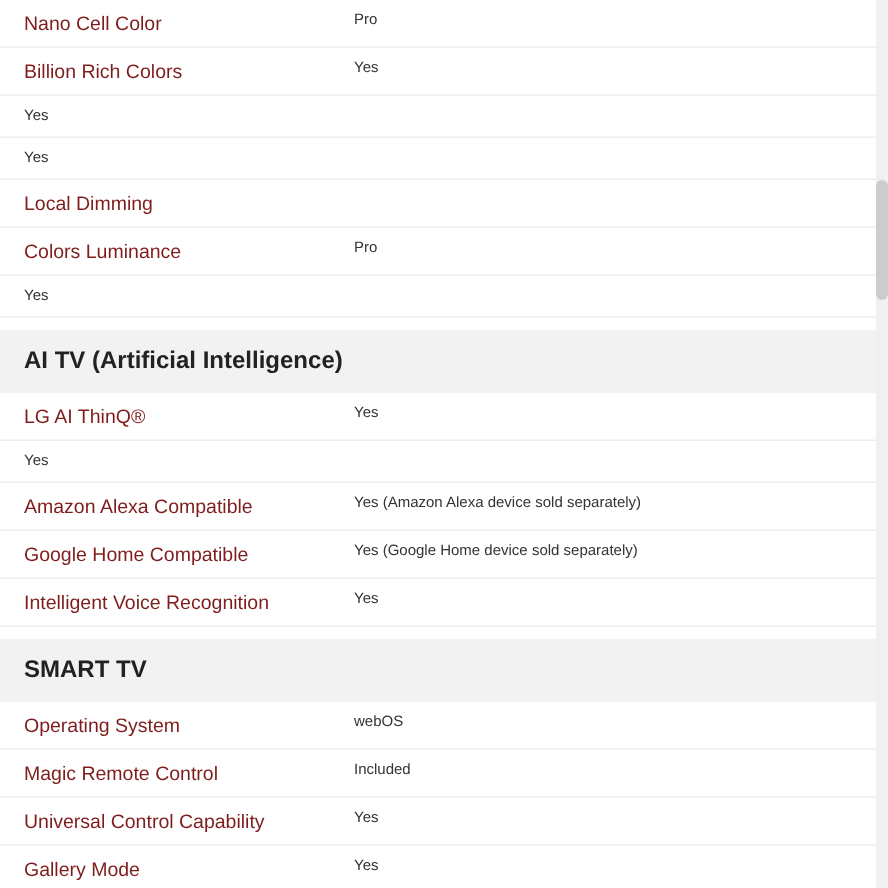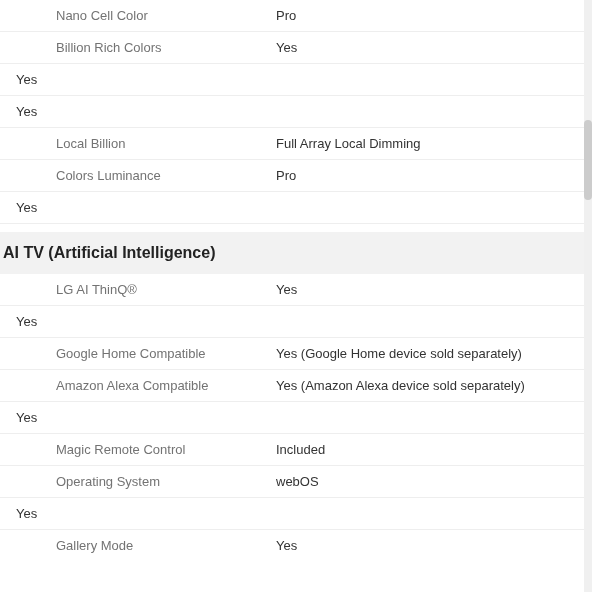"Nano Cell Color" .spec-label { color: #737373 -> #7f1d1d; margin-left: 40px -> none }
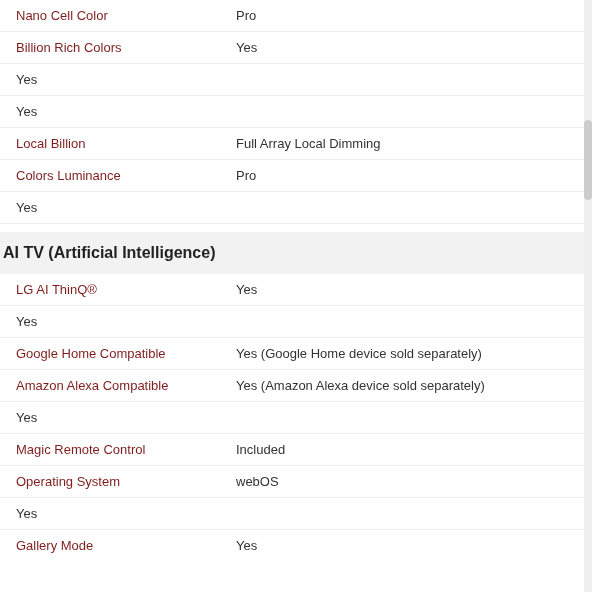"Pro" .spec-value { font-size: 13px -> 10px }
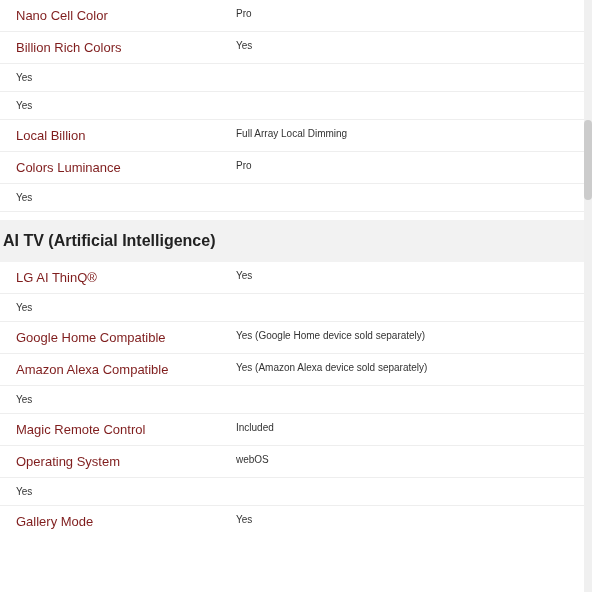"Local Billion" div.spec-label { text: Billion -> Dimming }
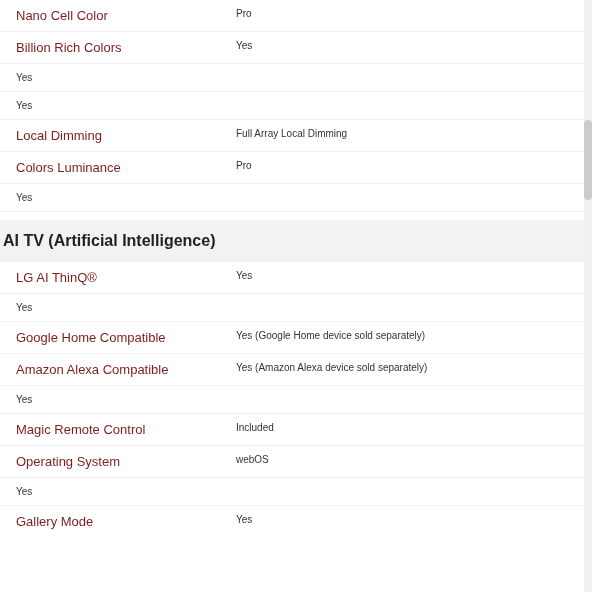"Full Array Local Dimming" div.spec-value { html: <div>Full Array Local Dimming</div> -> none }
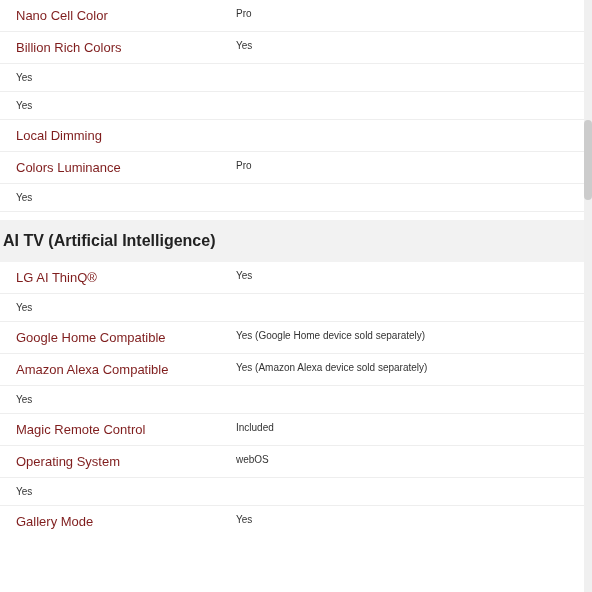"AI TV (Artificial Intelligence)" .section-header { padding: 12px 3px -> 12px 16px }
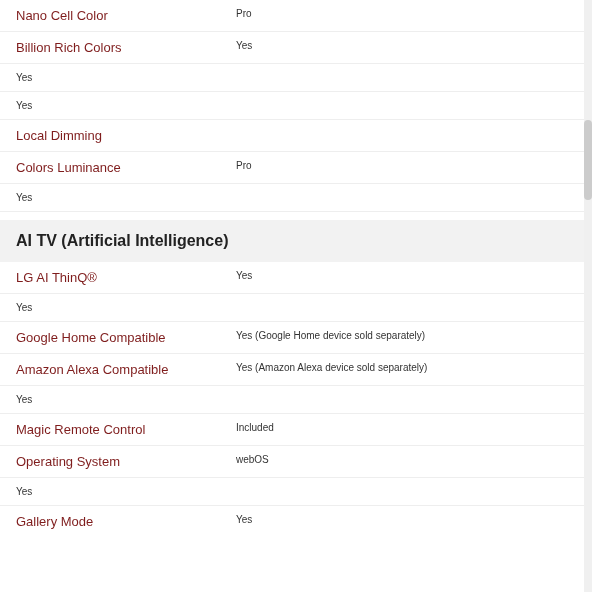"Google Home Compatible" div.spec-row { order: before "Amazon Alexa Compatible" -> after "Amazon Alexa Compatible" }
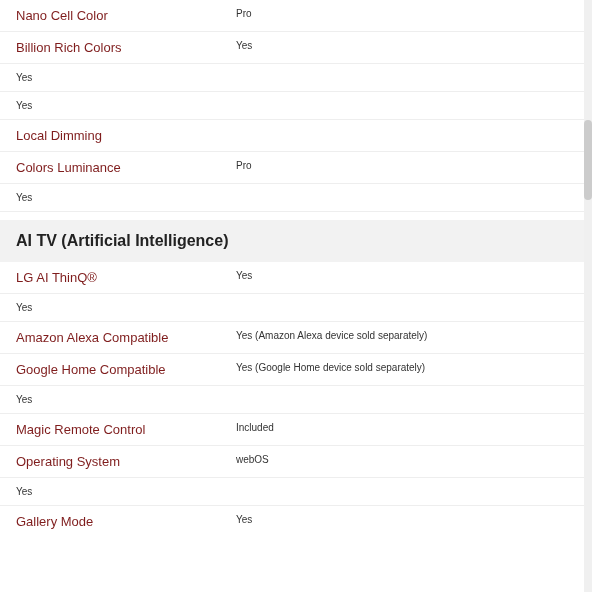"Intelligent Voice Recognition" div.spec-label { html: none -> <div>Intelligent Voice Recognition</div> }
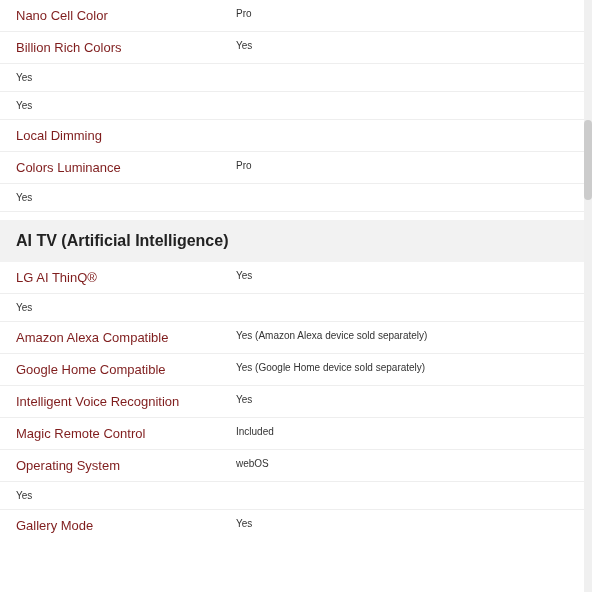"SMART TV" div.section-header { html: none -> <div>SMART TV</div> }
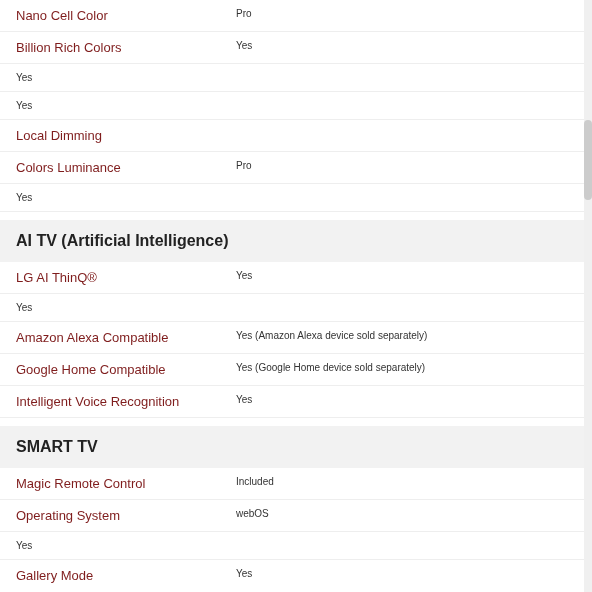"Magic Remote Control" div.spec-row { order: before "Operating System" -> after "Operating System" }
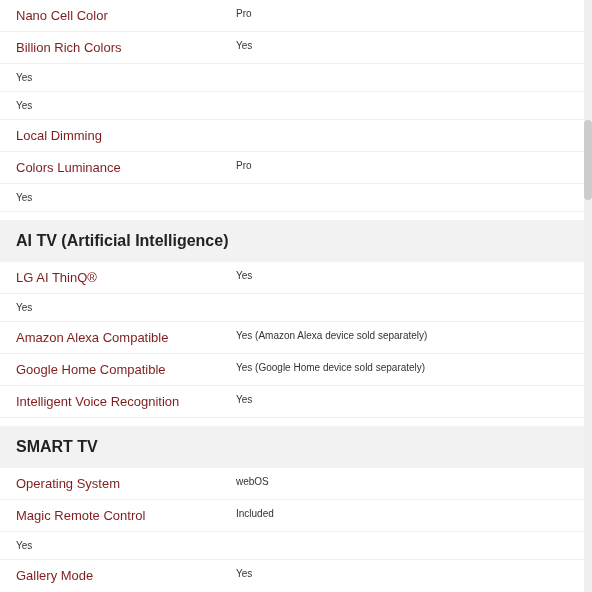"Universal Control Capability" div.spec-label { html: none -> <div>Universal Control Capability</div> }
